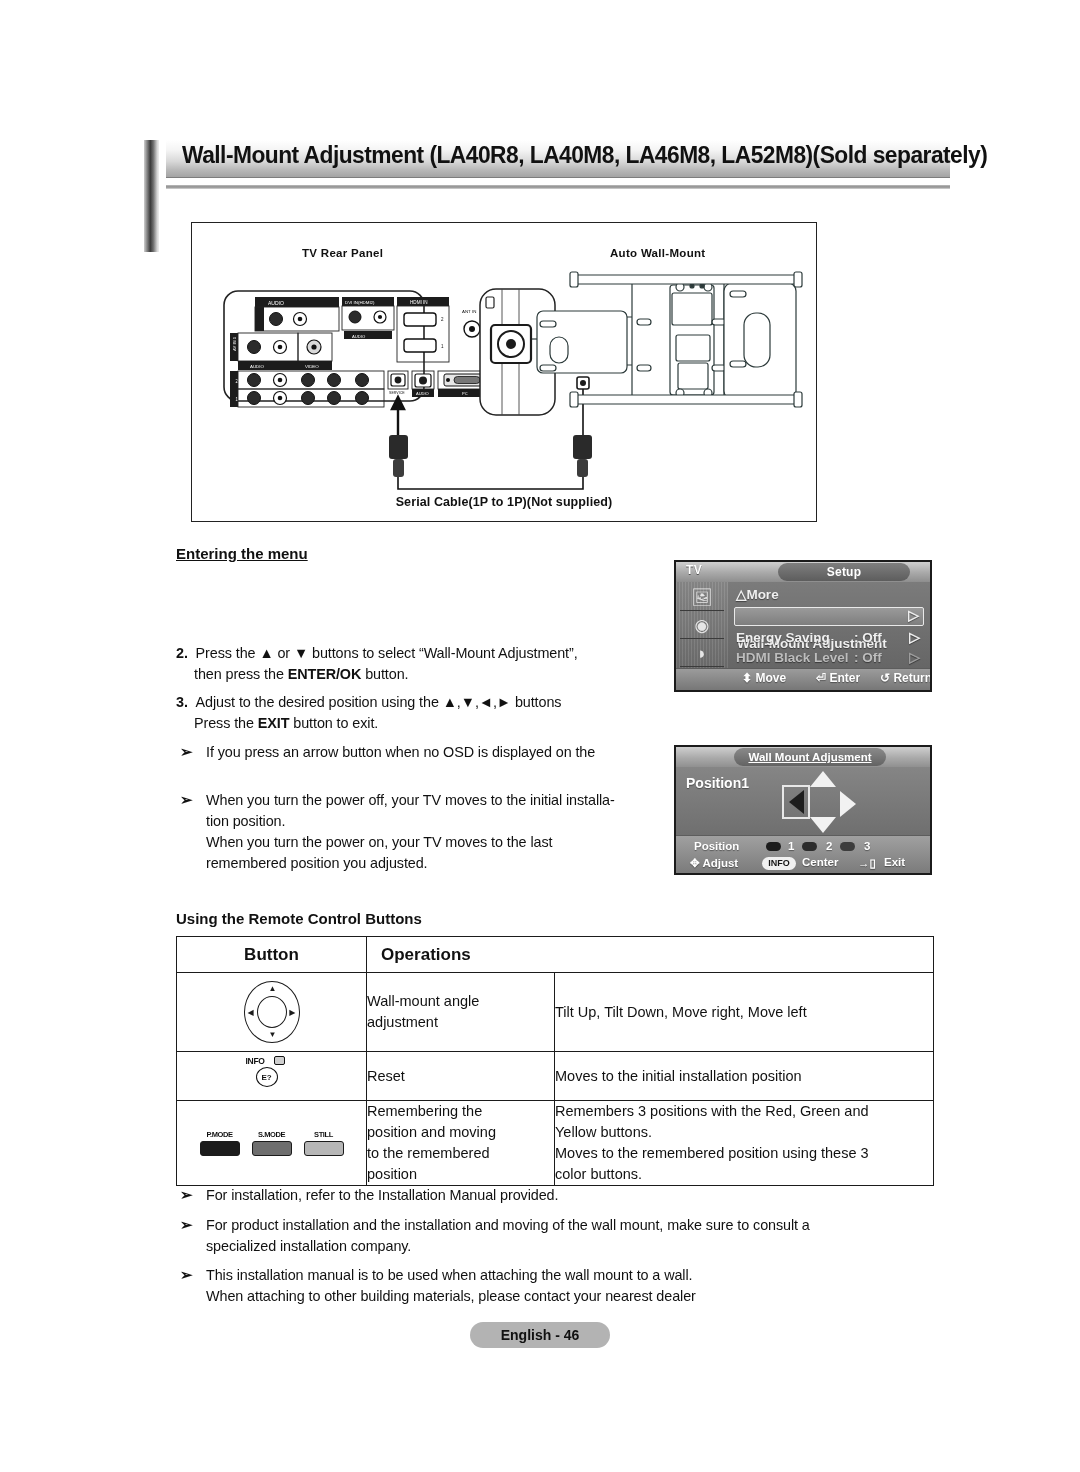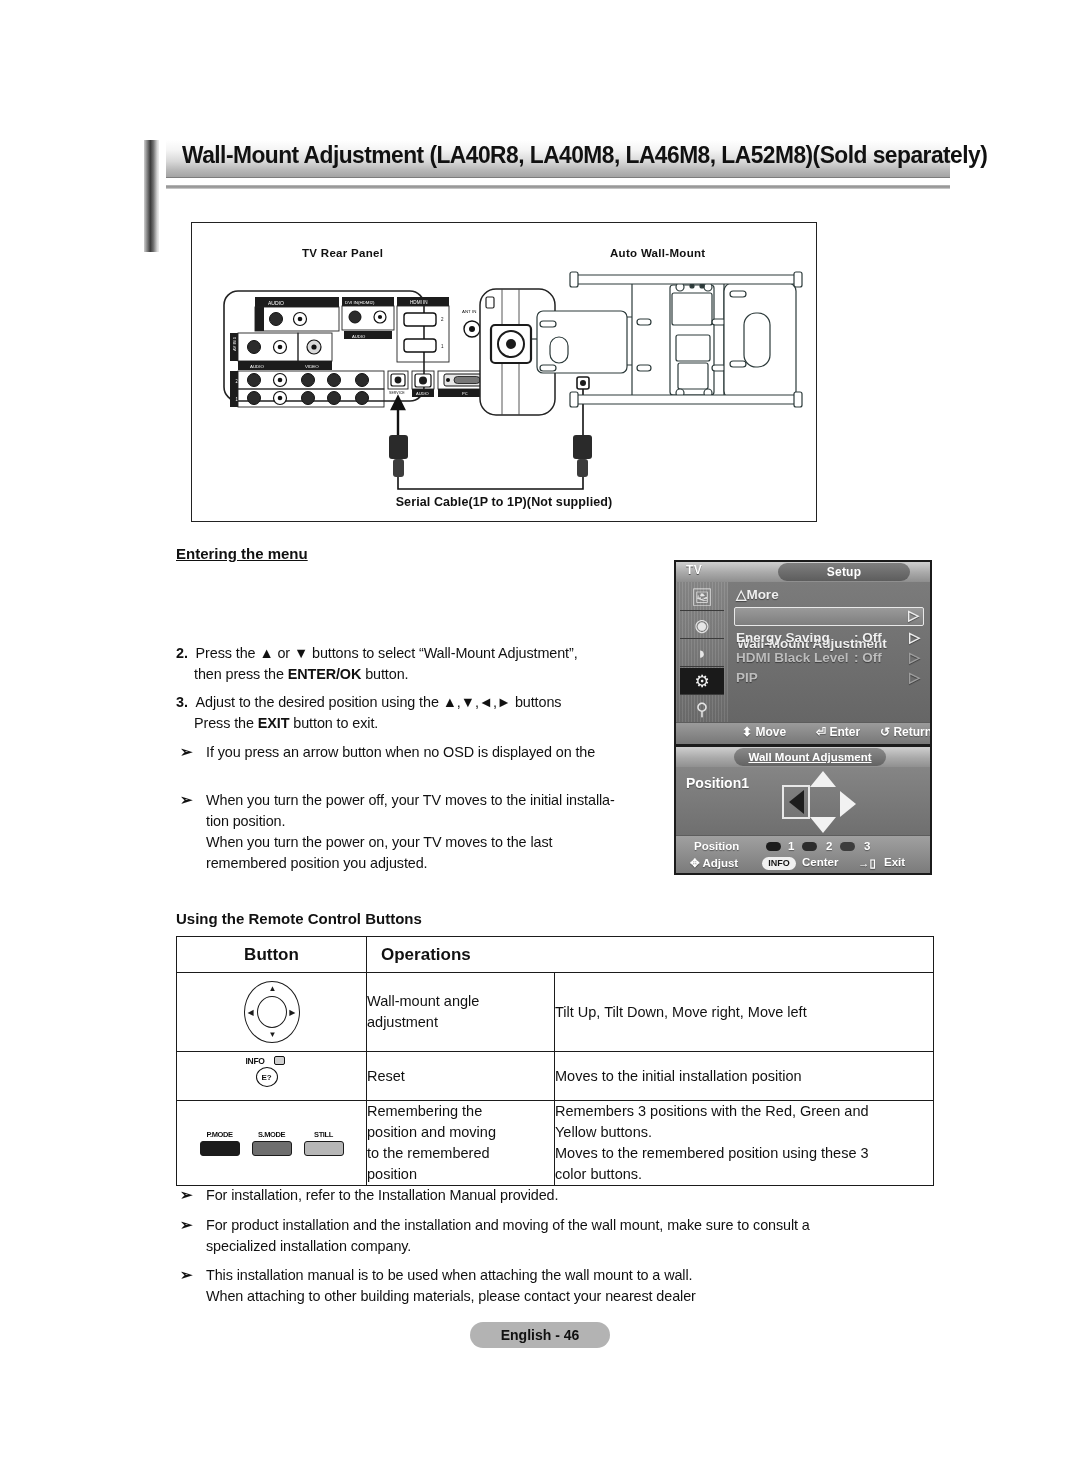"TV" .osd1 { height: 186px -> 132px }
